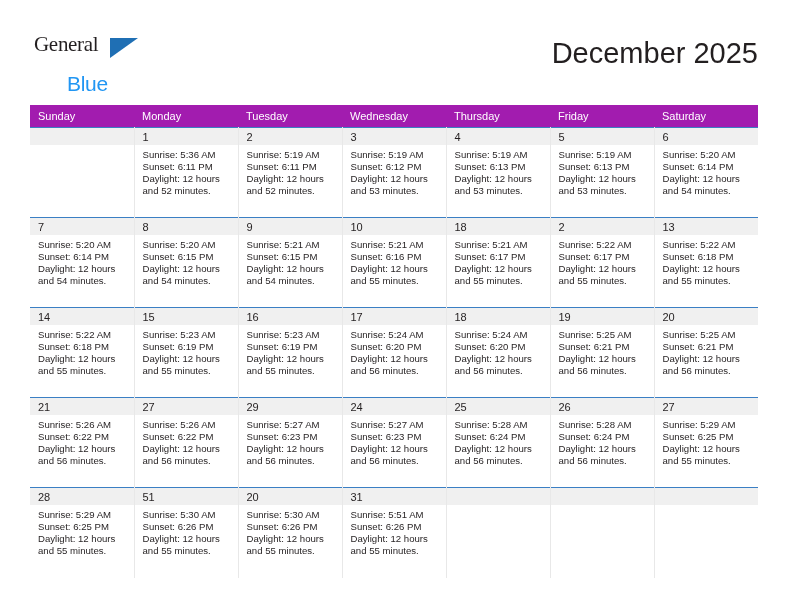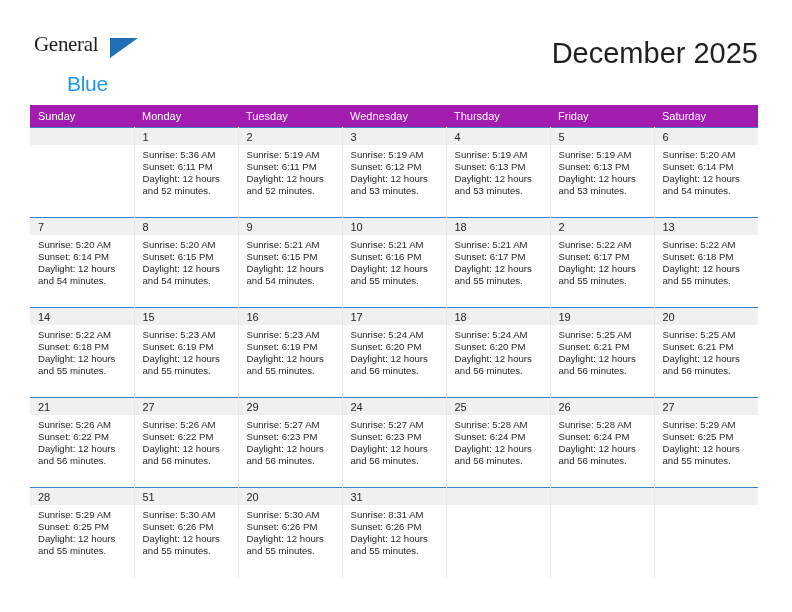"Sunrise: 8:31 AM" div { text: 8:31 -> 5:51 }
